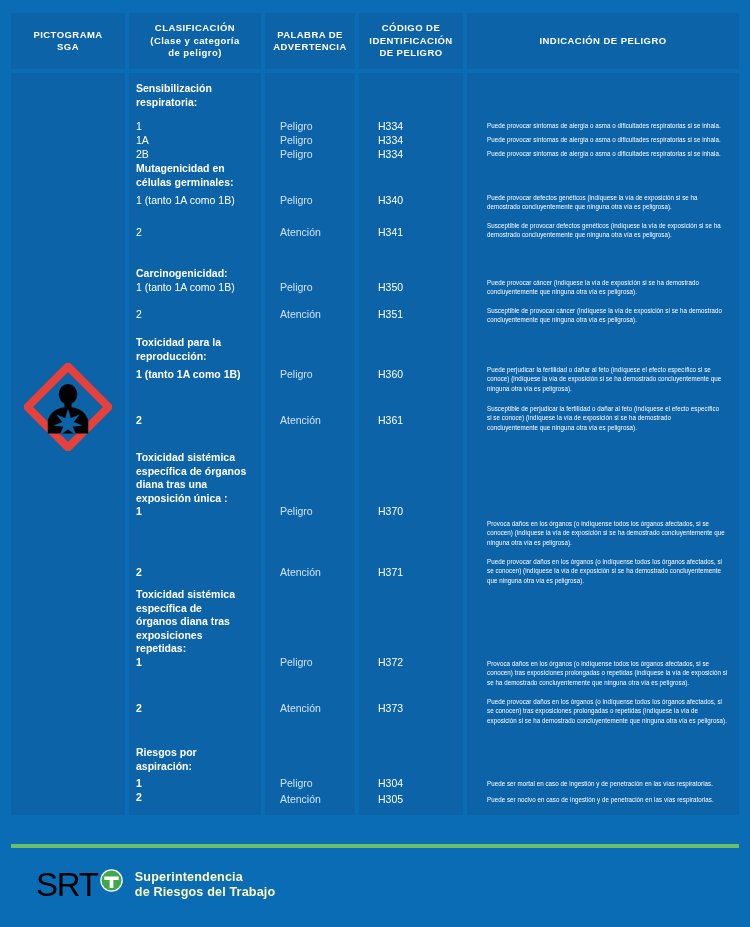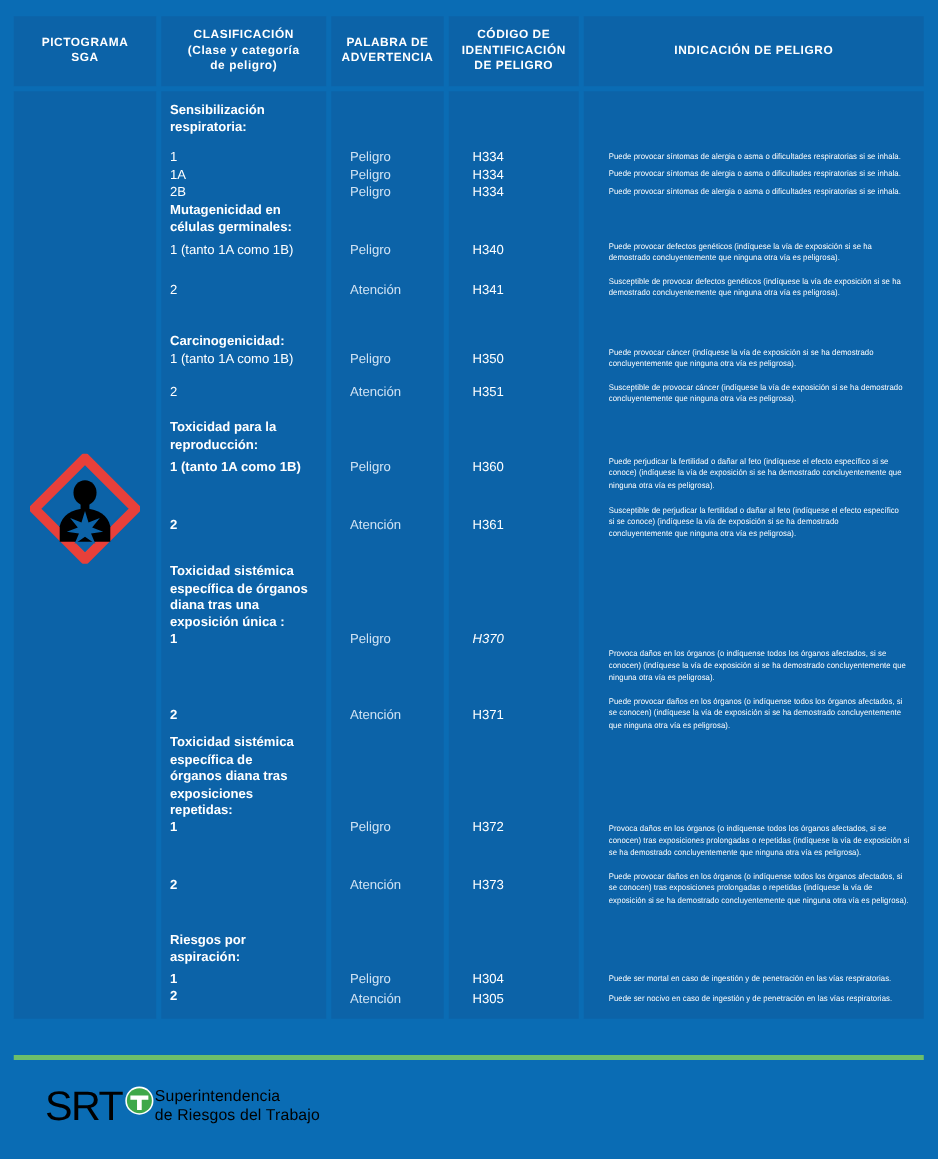"H370" div.code { font-style: italic -> none }
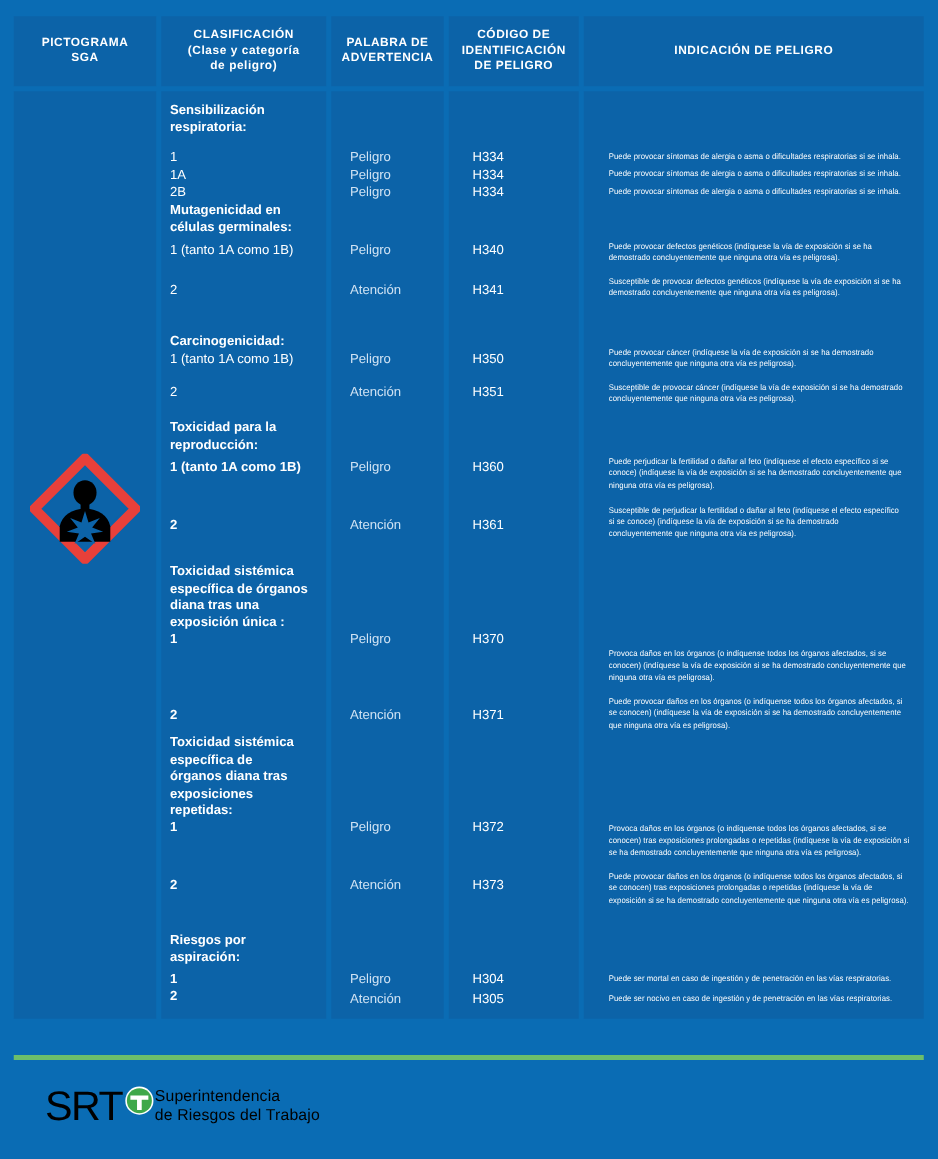"Superintendencia" .srt-sub { color: #000000 -> #fef9c3; font-weight: normal -> bold; margin-left: none -> 11px }
